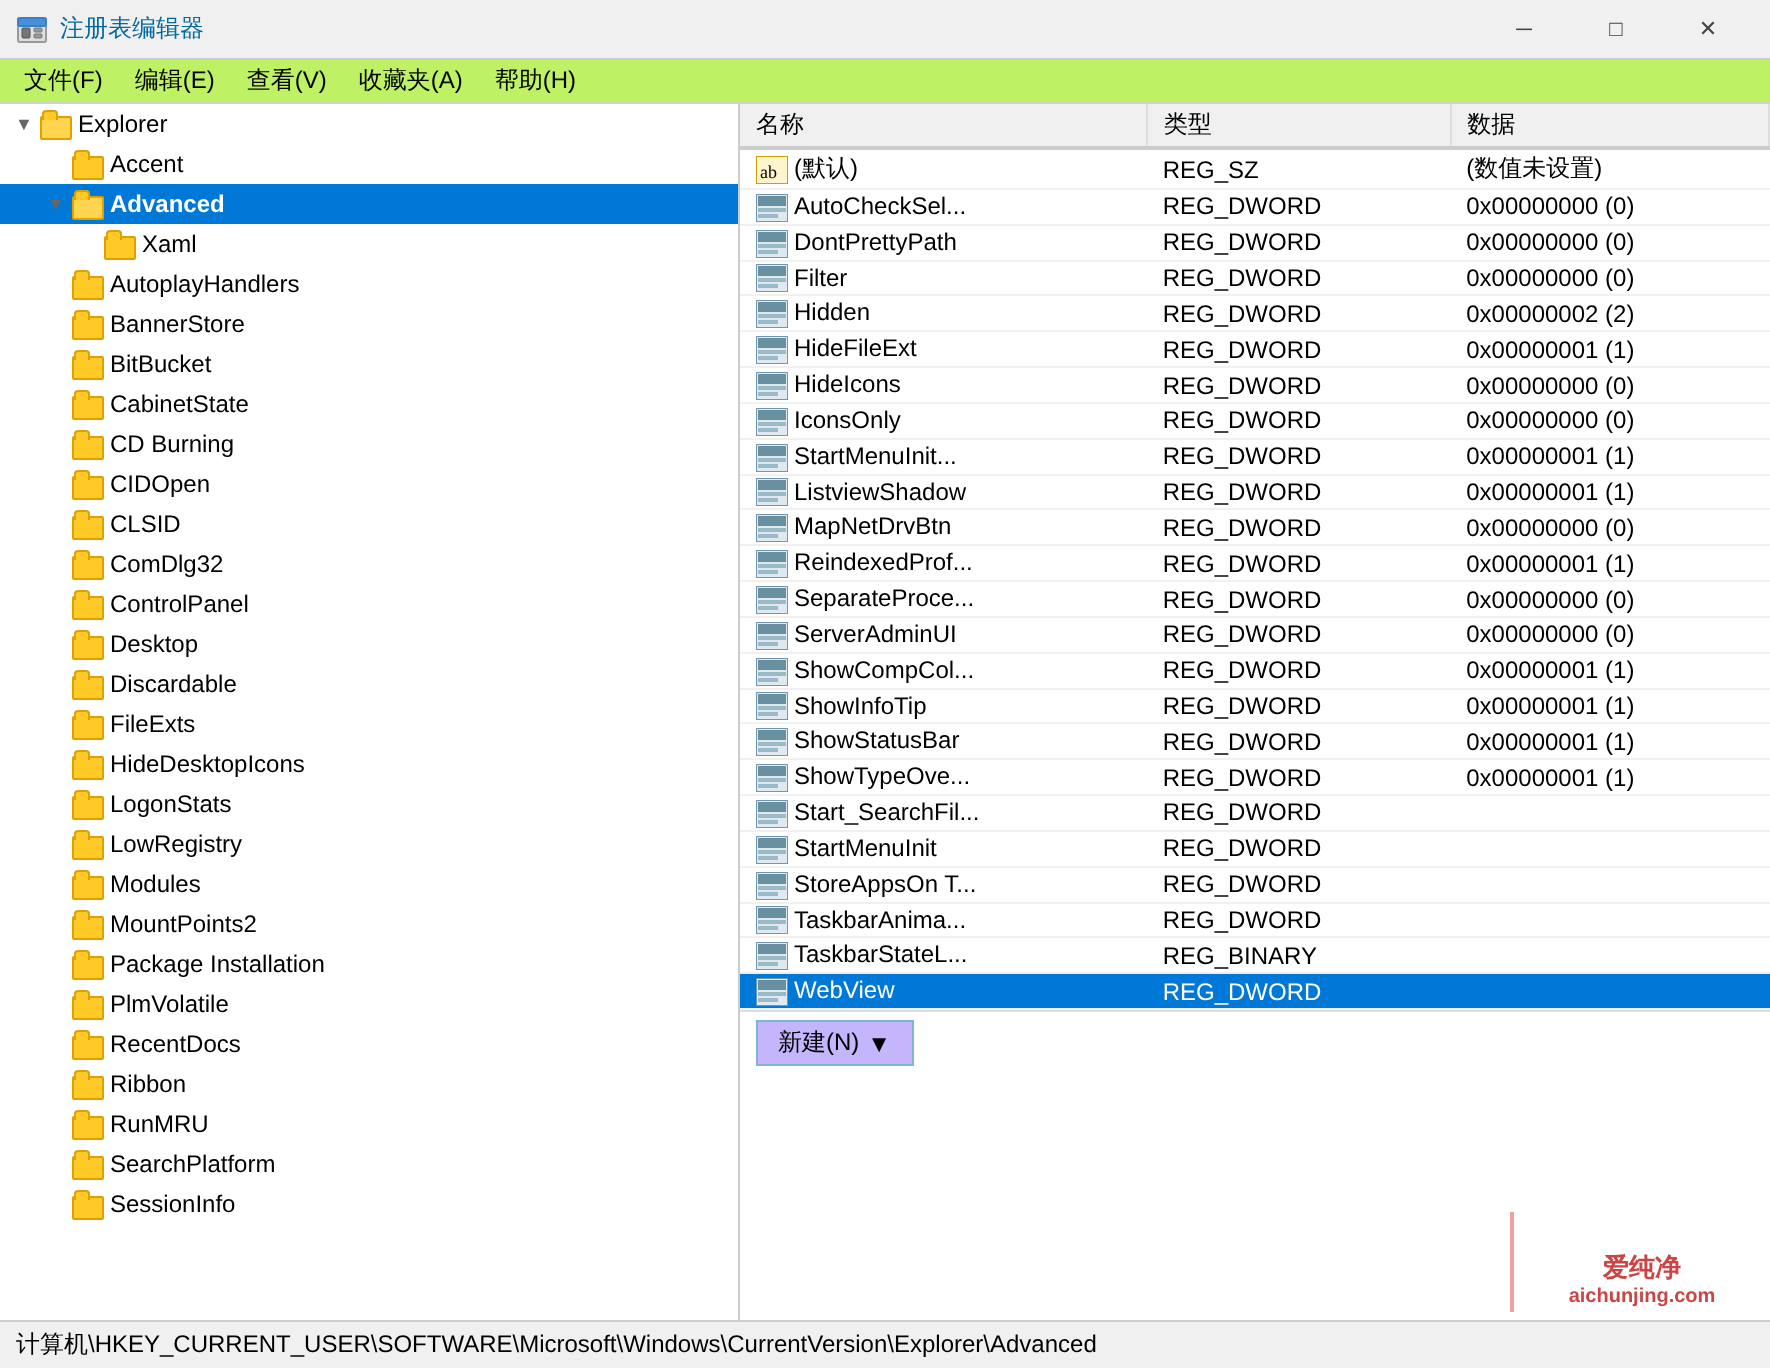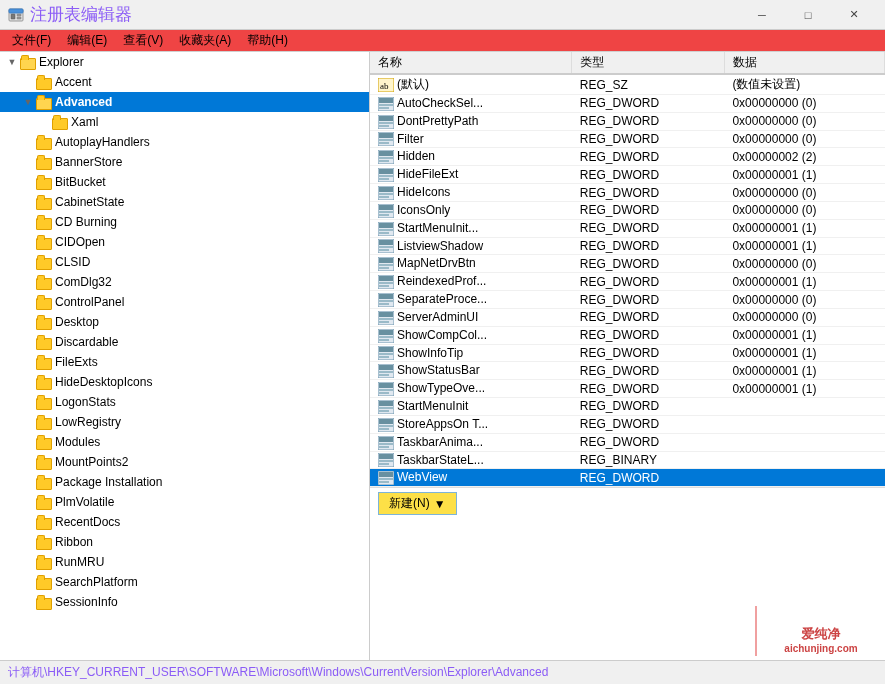"注册表编辑器" .title-bar-text { color: #8b5cf6 -> #0369a1; font-size: 17px -> 12px }
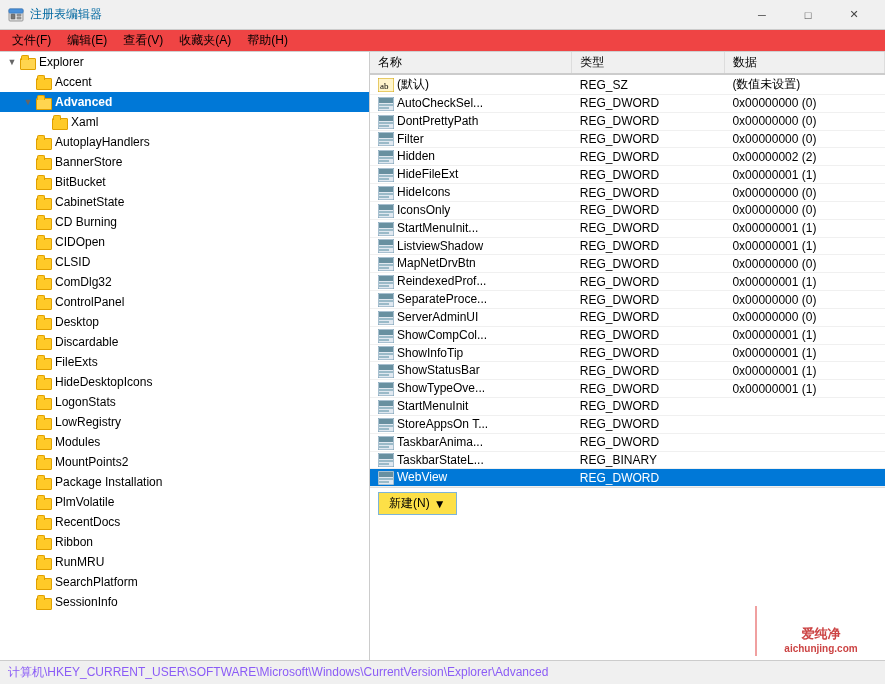"文件(F)" .menu-bar { background: #ef4444 -> #bef264 }
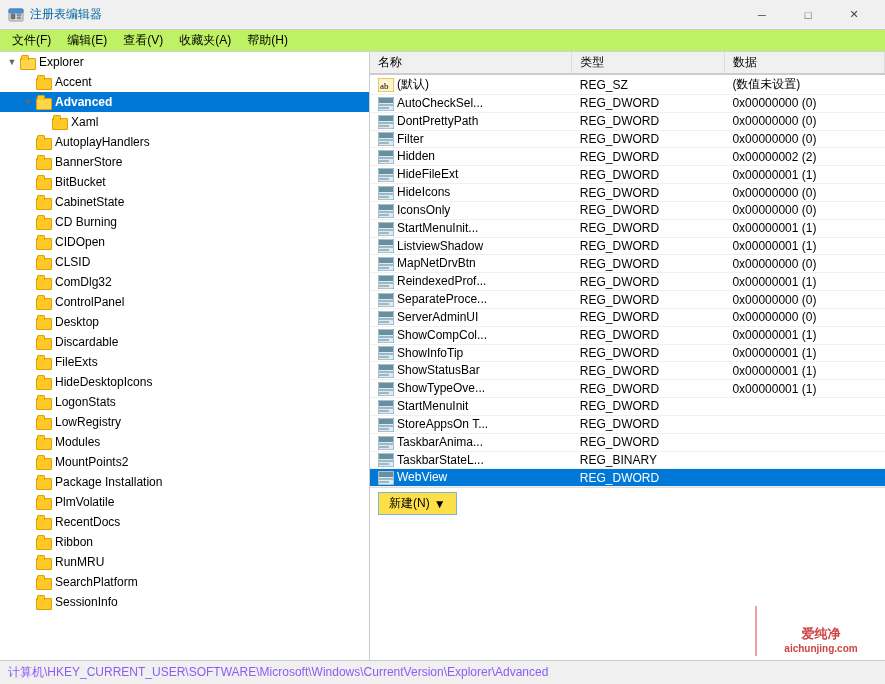"Start_SearchFil..." tr { html: none -> <tr> <td><svg> <rect></rect> <rect></rect> <rect></rect> <rect></rect> </svg><span>Start_SearchFil...</span></td> <td>REG_DWORD</td> <td></td> </tr> }
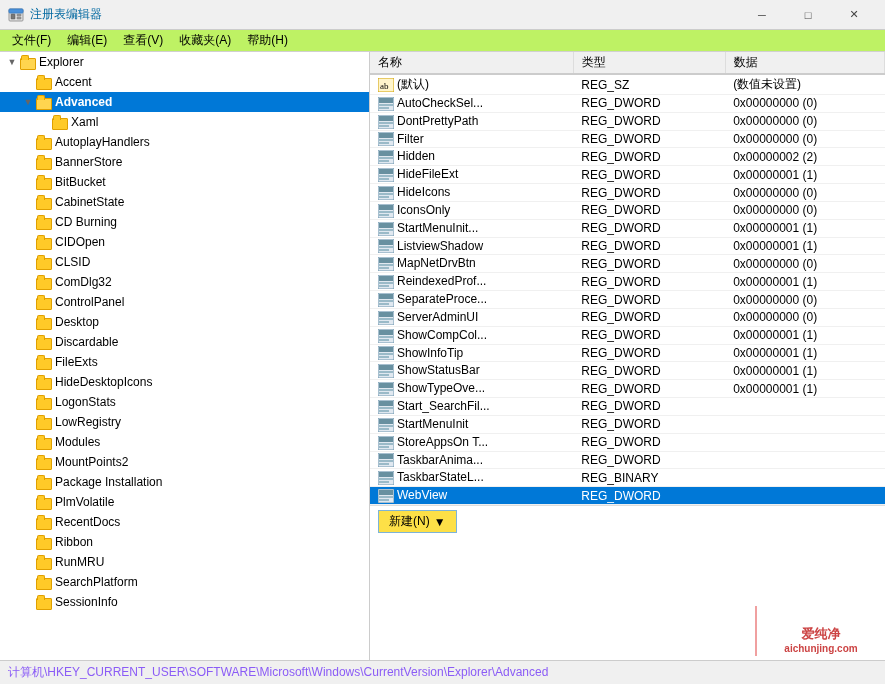"新建(N)" .new-btn { background: #fde047 -> #c4b5fd }
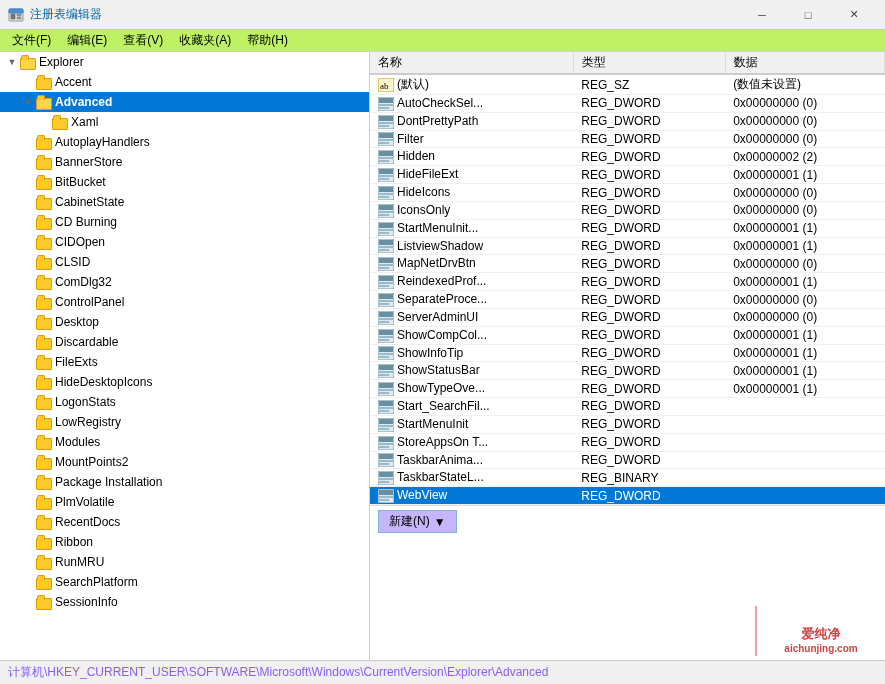"计算机\HKEY_CURRENT_USER\SOFTWARE\Microsoft" .status-bar { color: #8b5cf6 -> #000000 }
